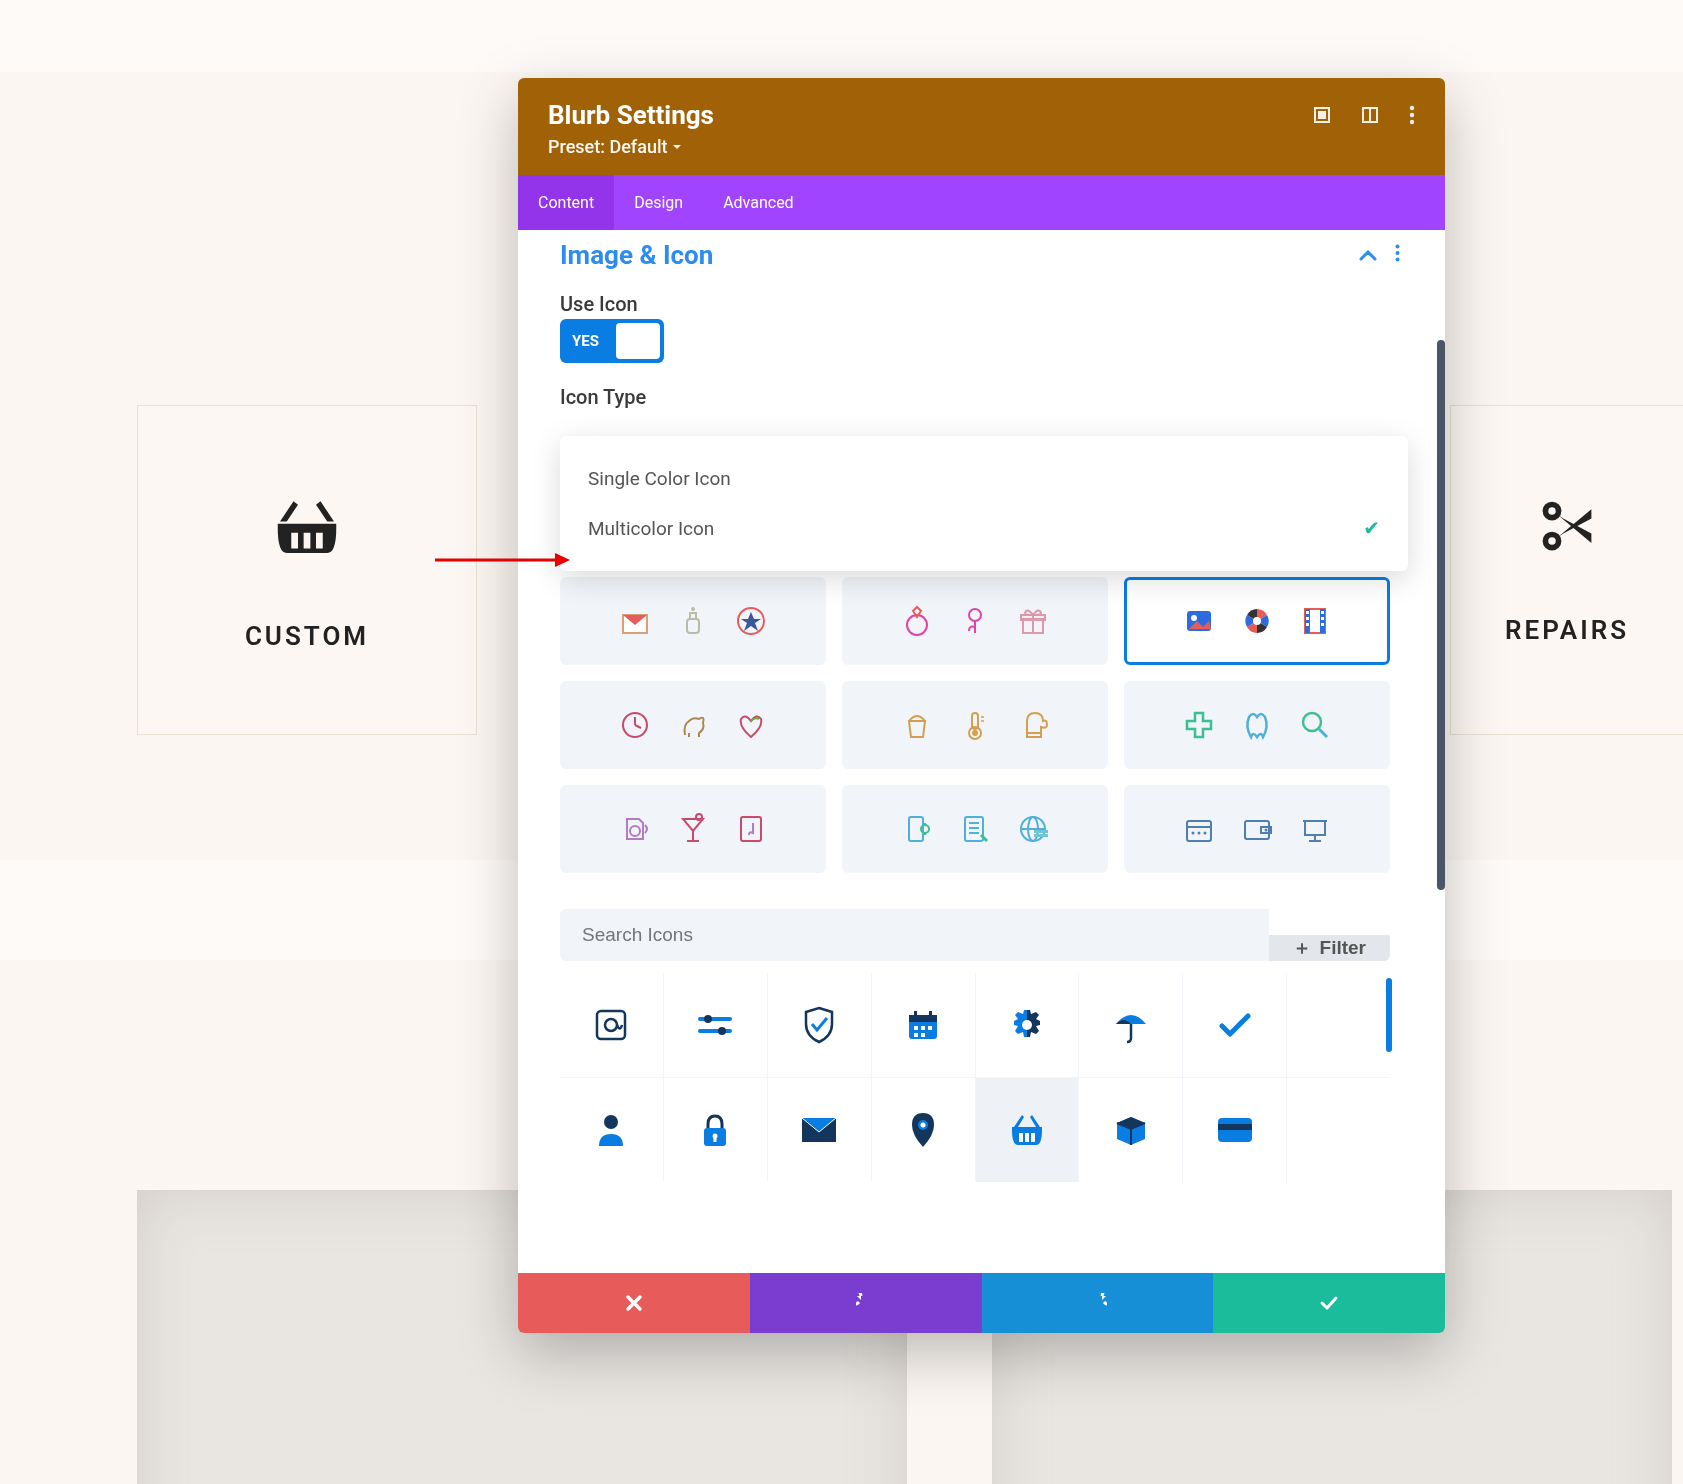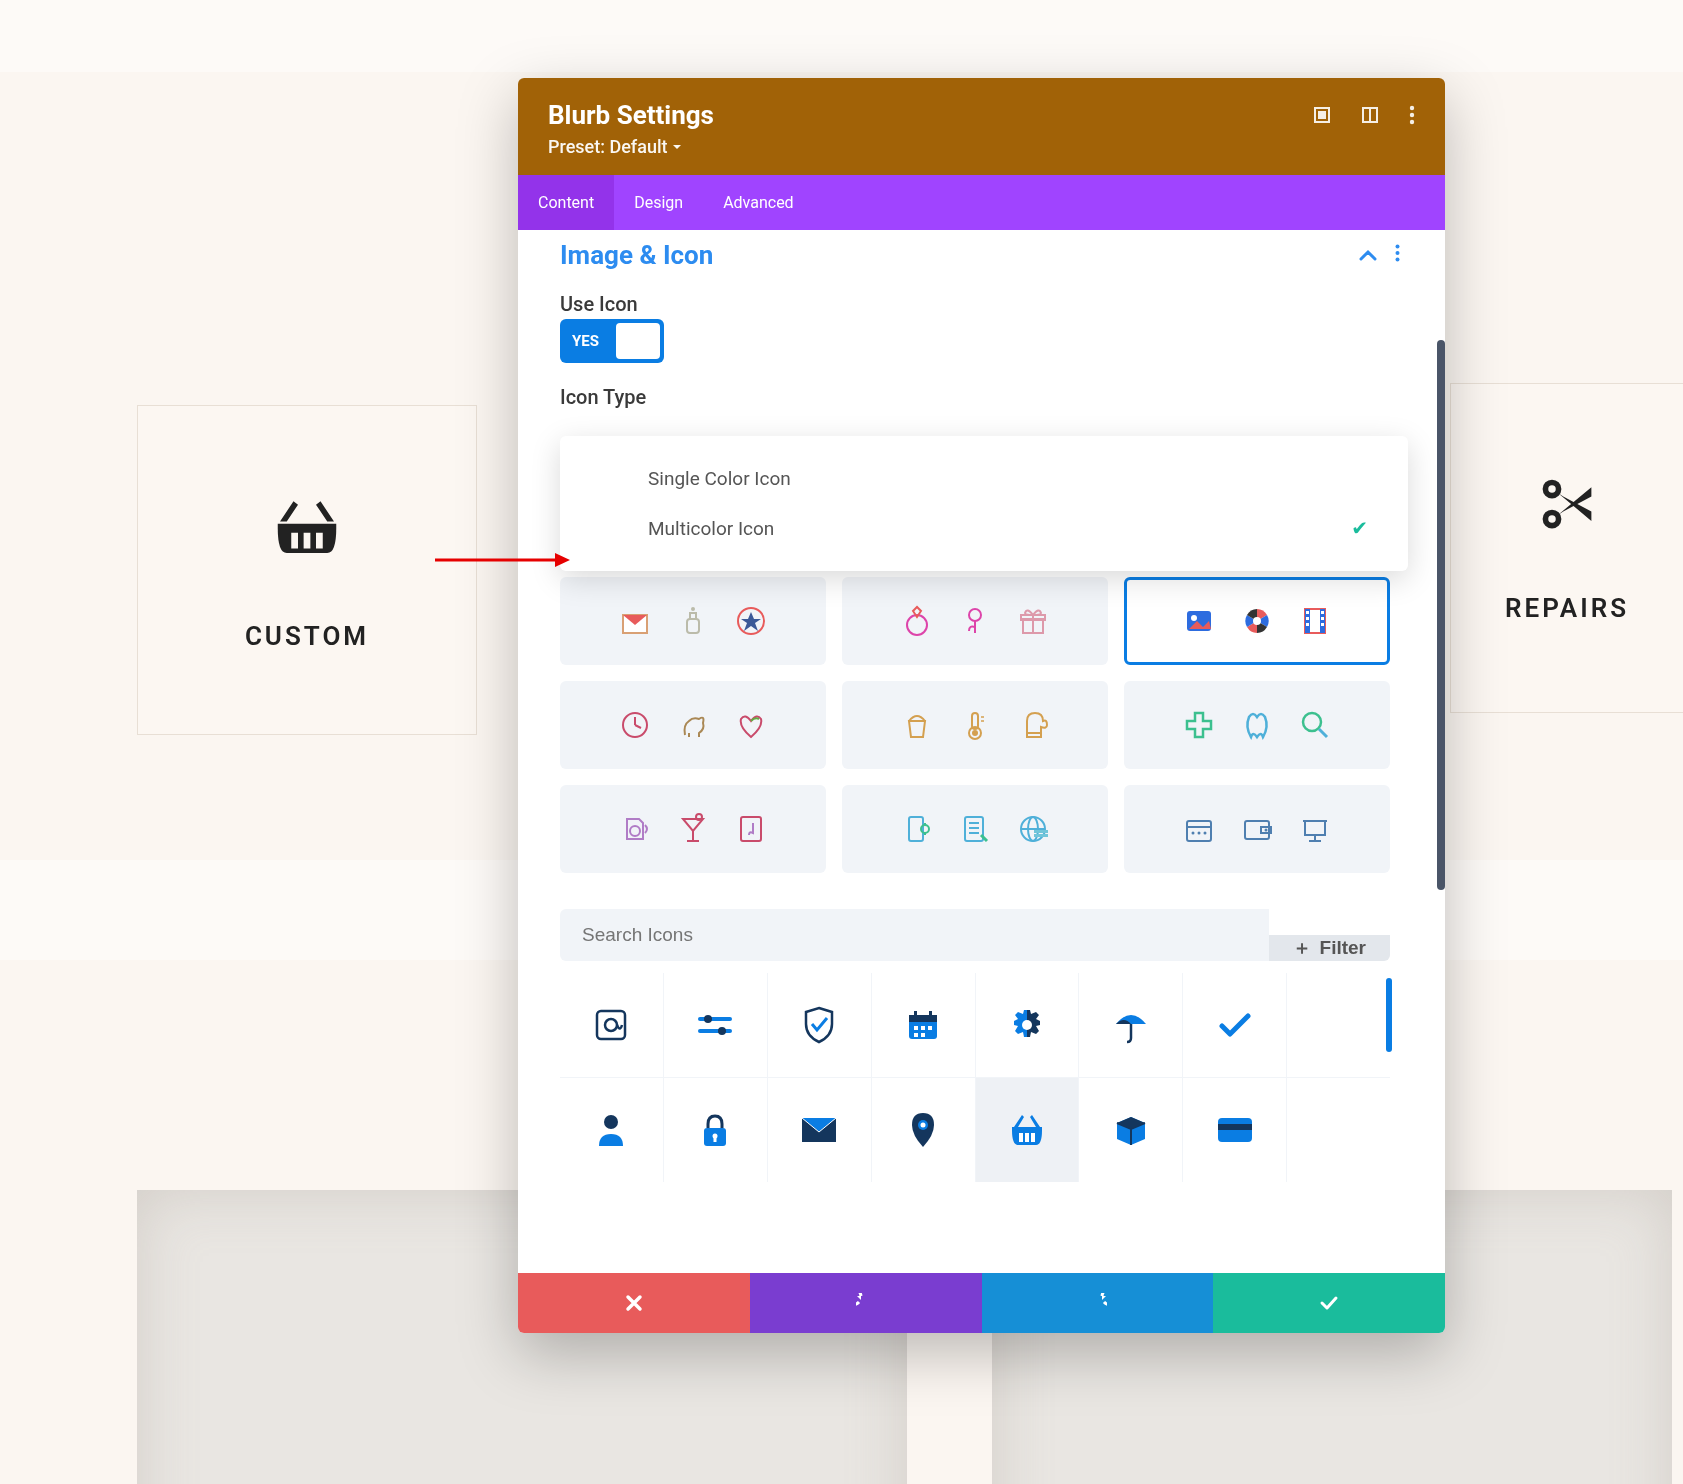"Single Color Icon" .dd-item { margin-left: 48px -> none; padding: 13px 40px -> 13px 28px }
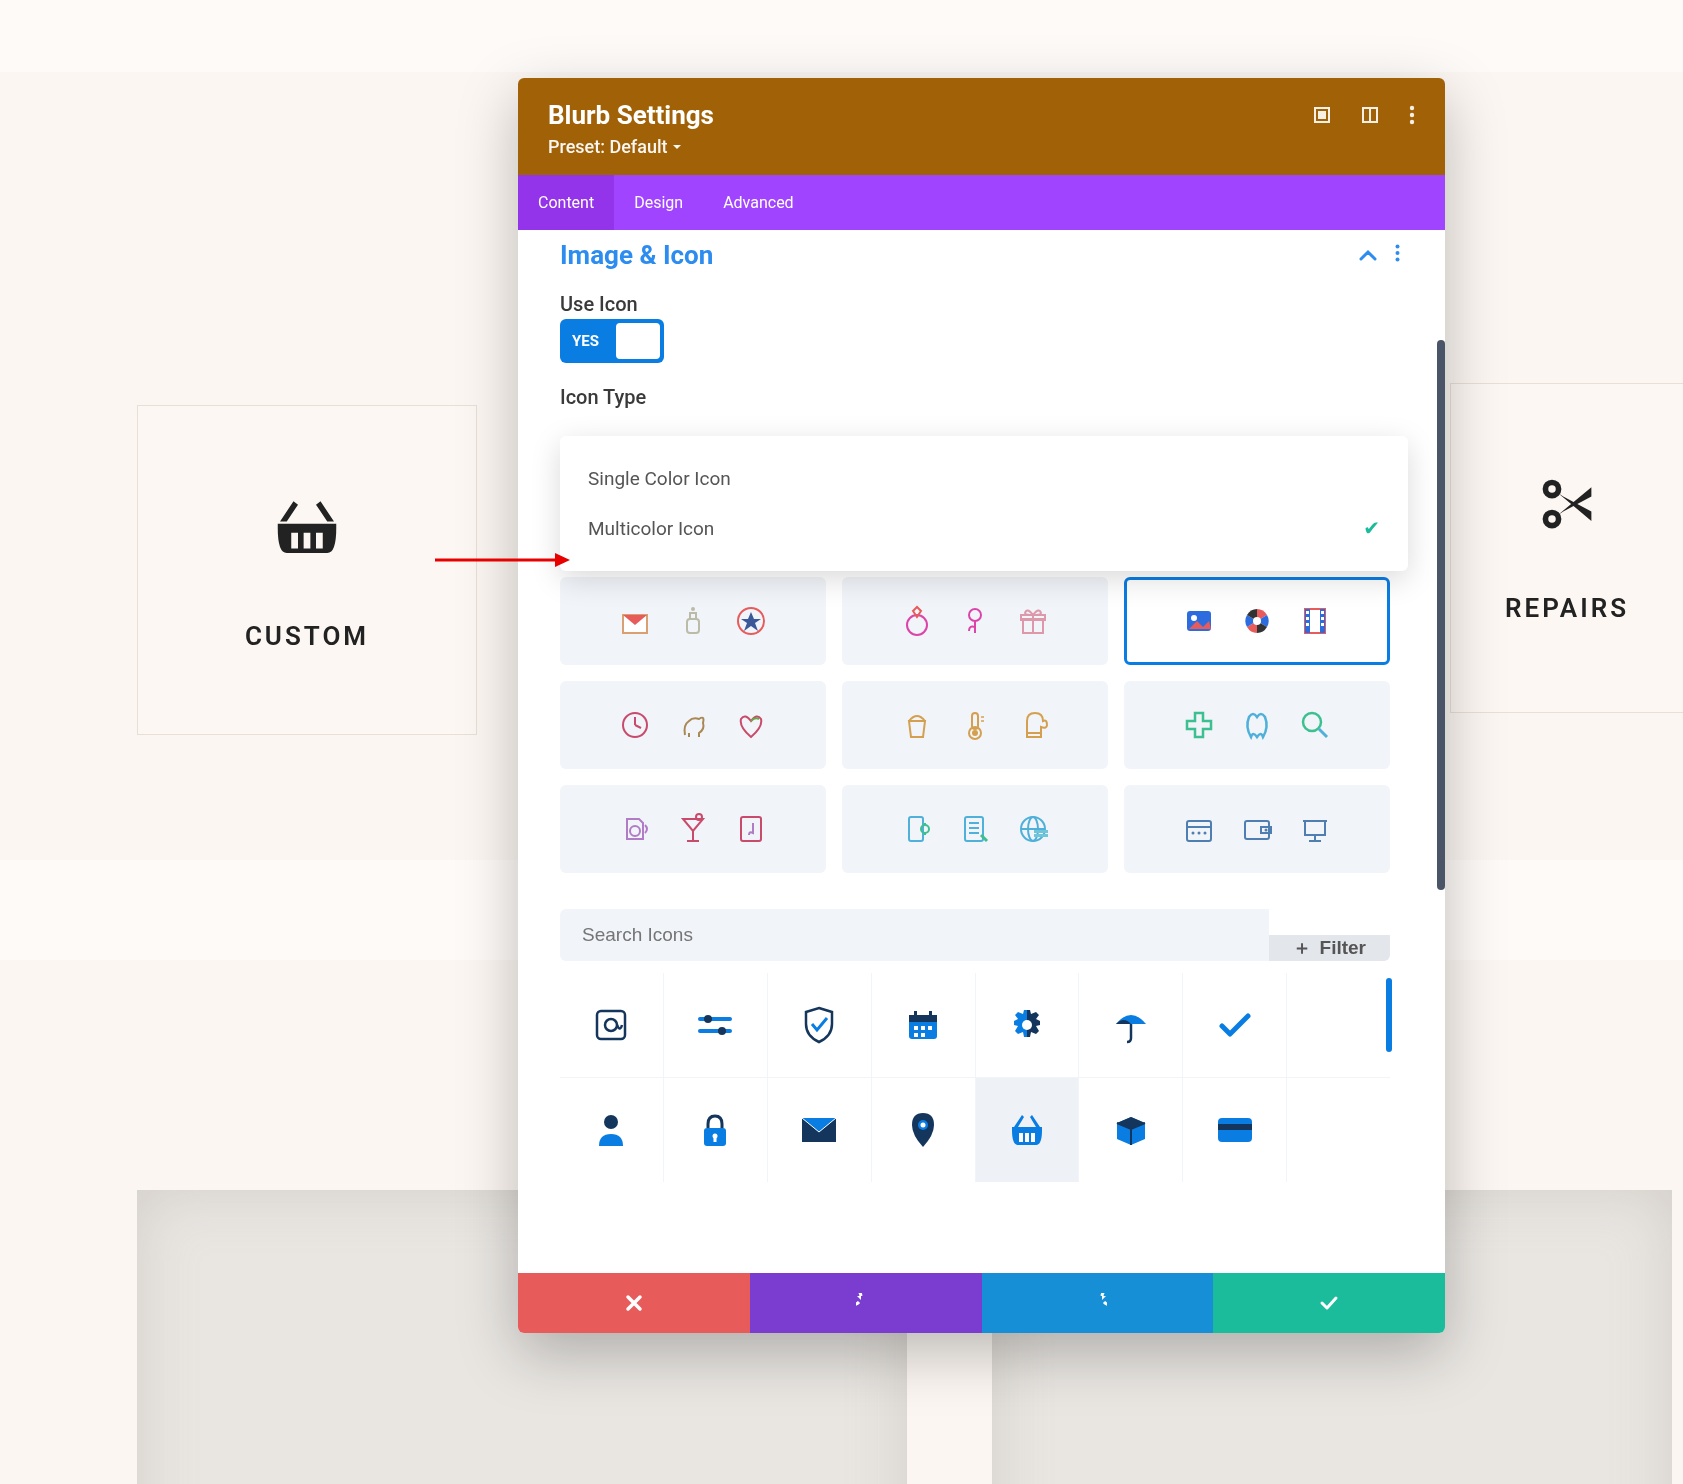"REPAIRS" .bg-card-right { top: 383px -> 405px }
